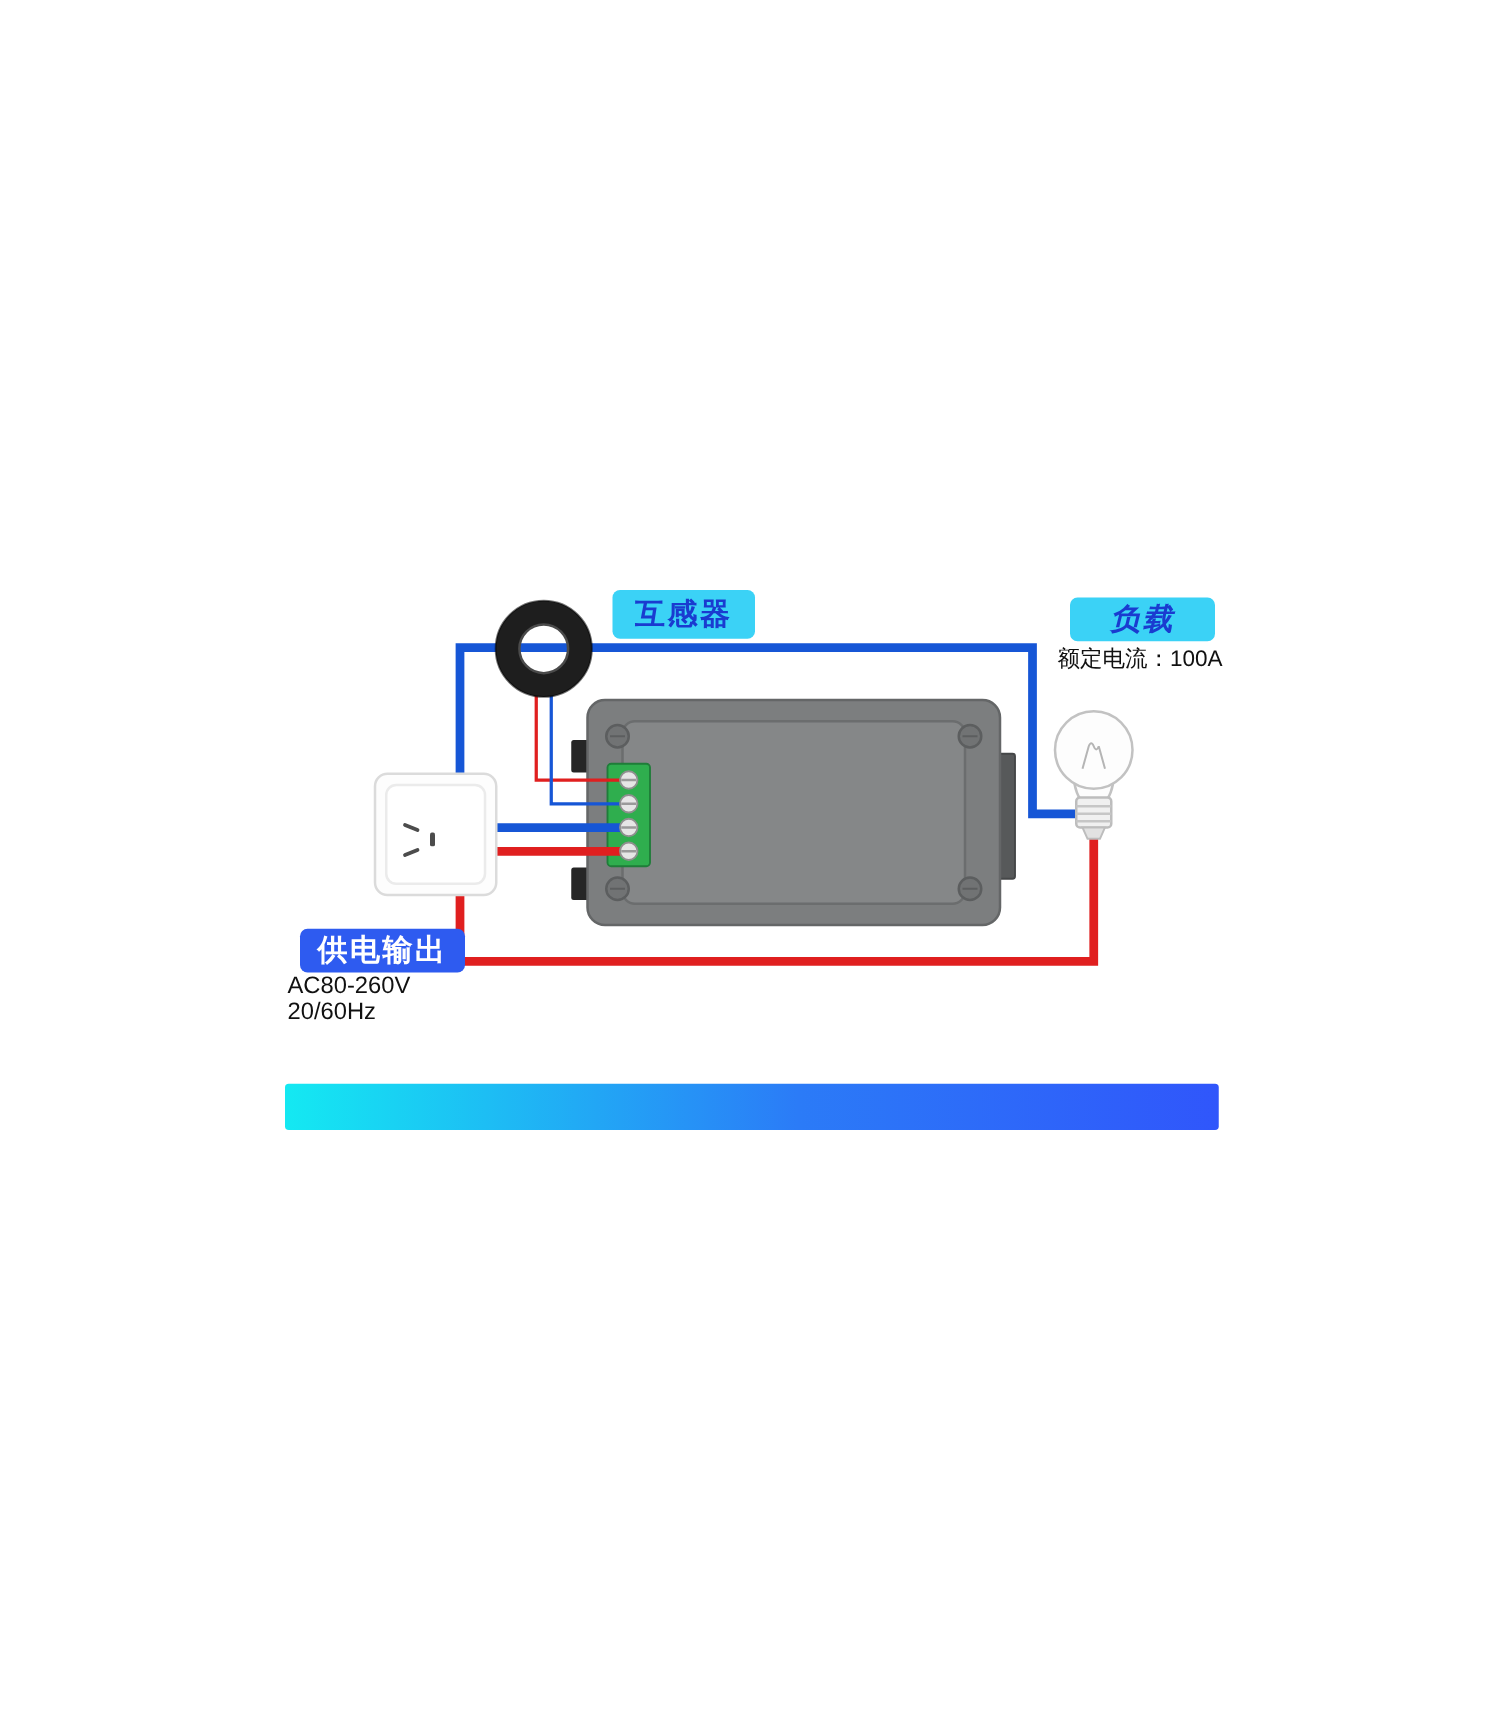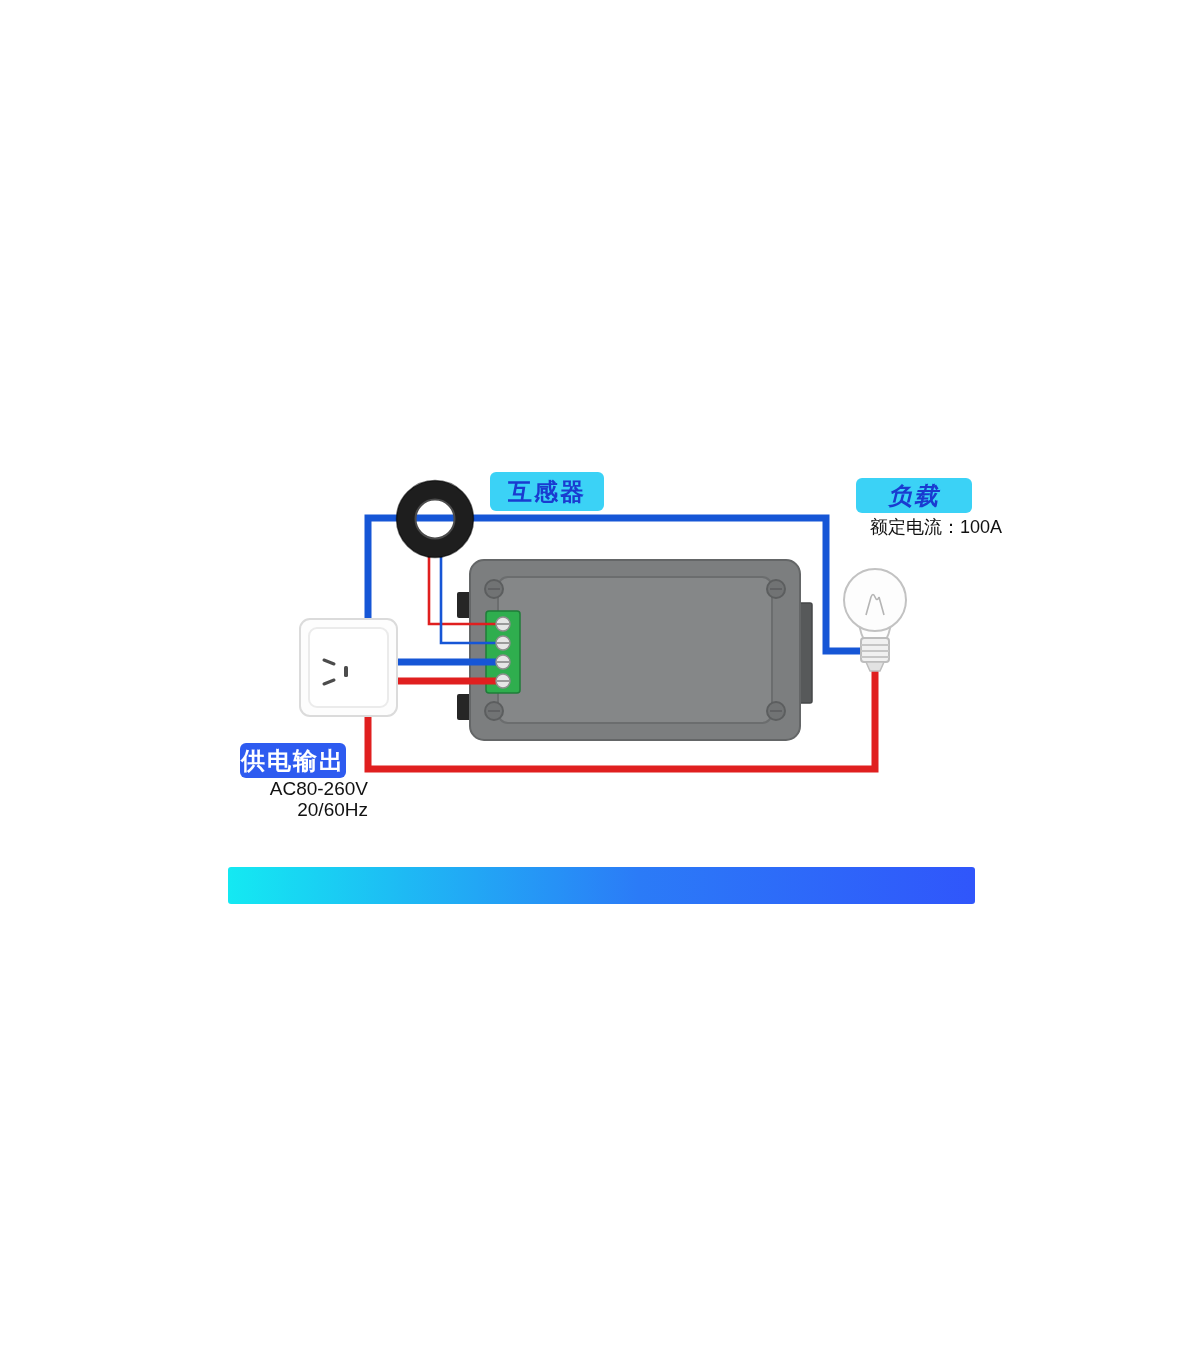"额定电流：100A" .load-rating { text-align: right -> center }
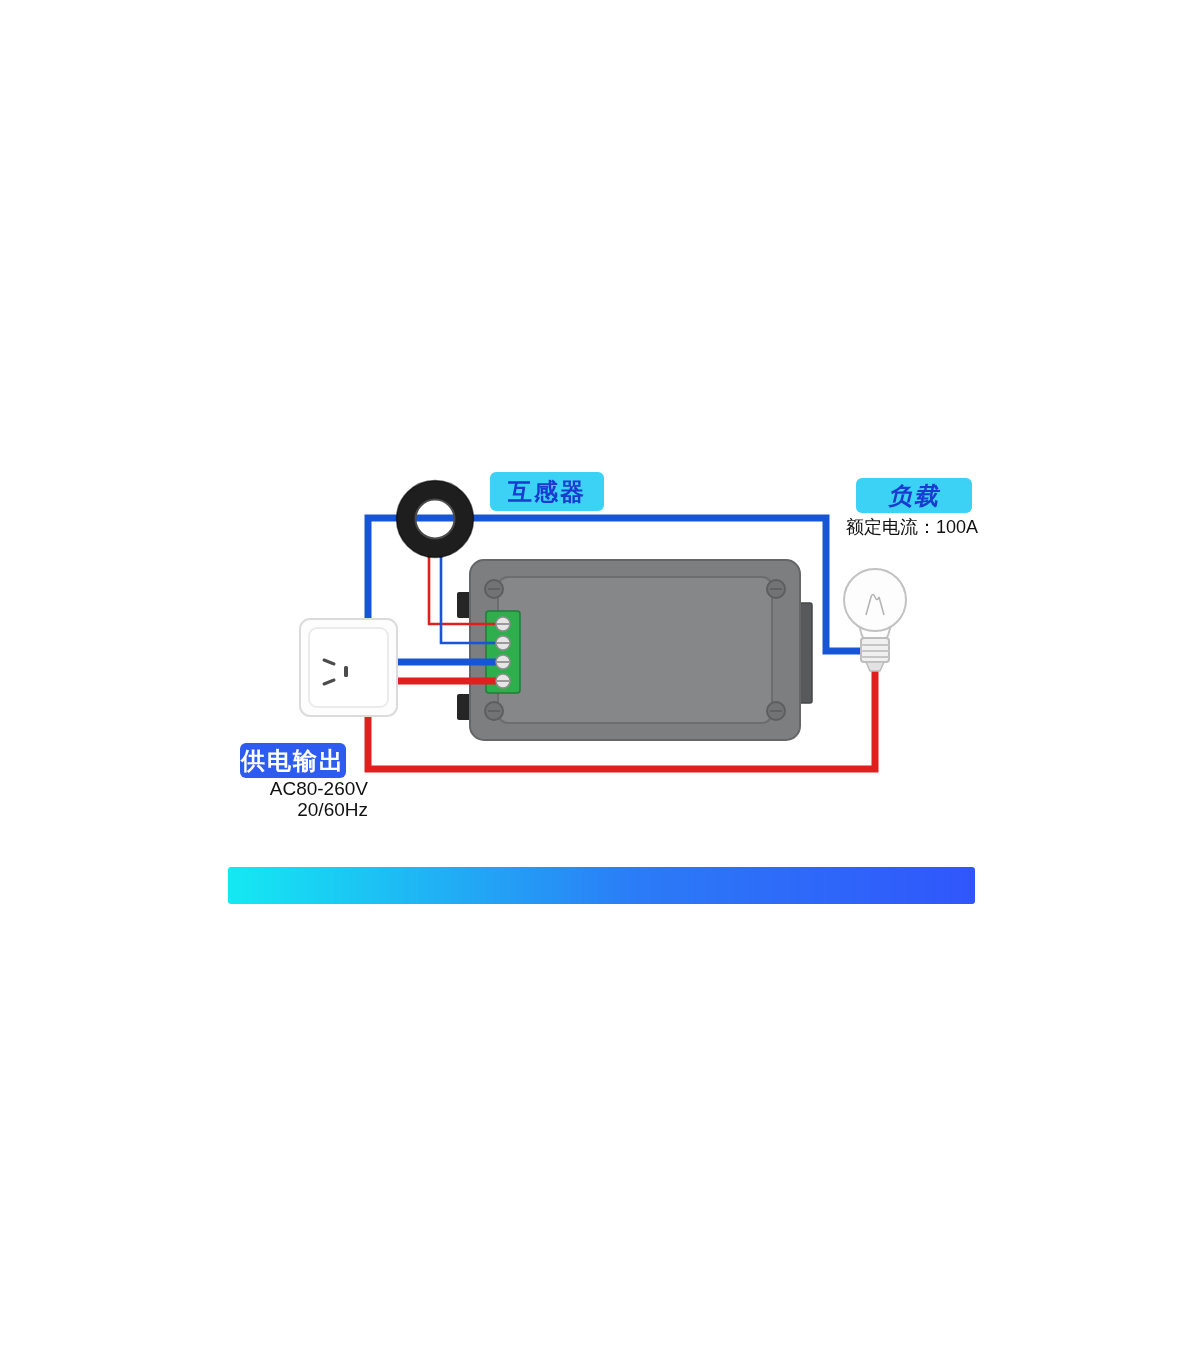"供电输出" .supply-badge { padding: 2px 1px -> 2px 14px }
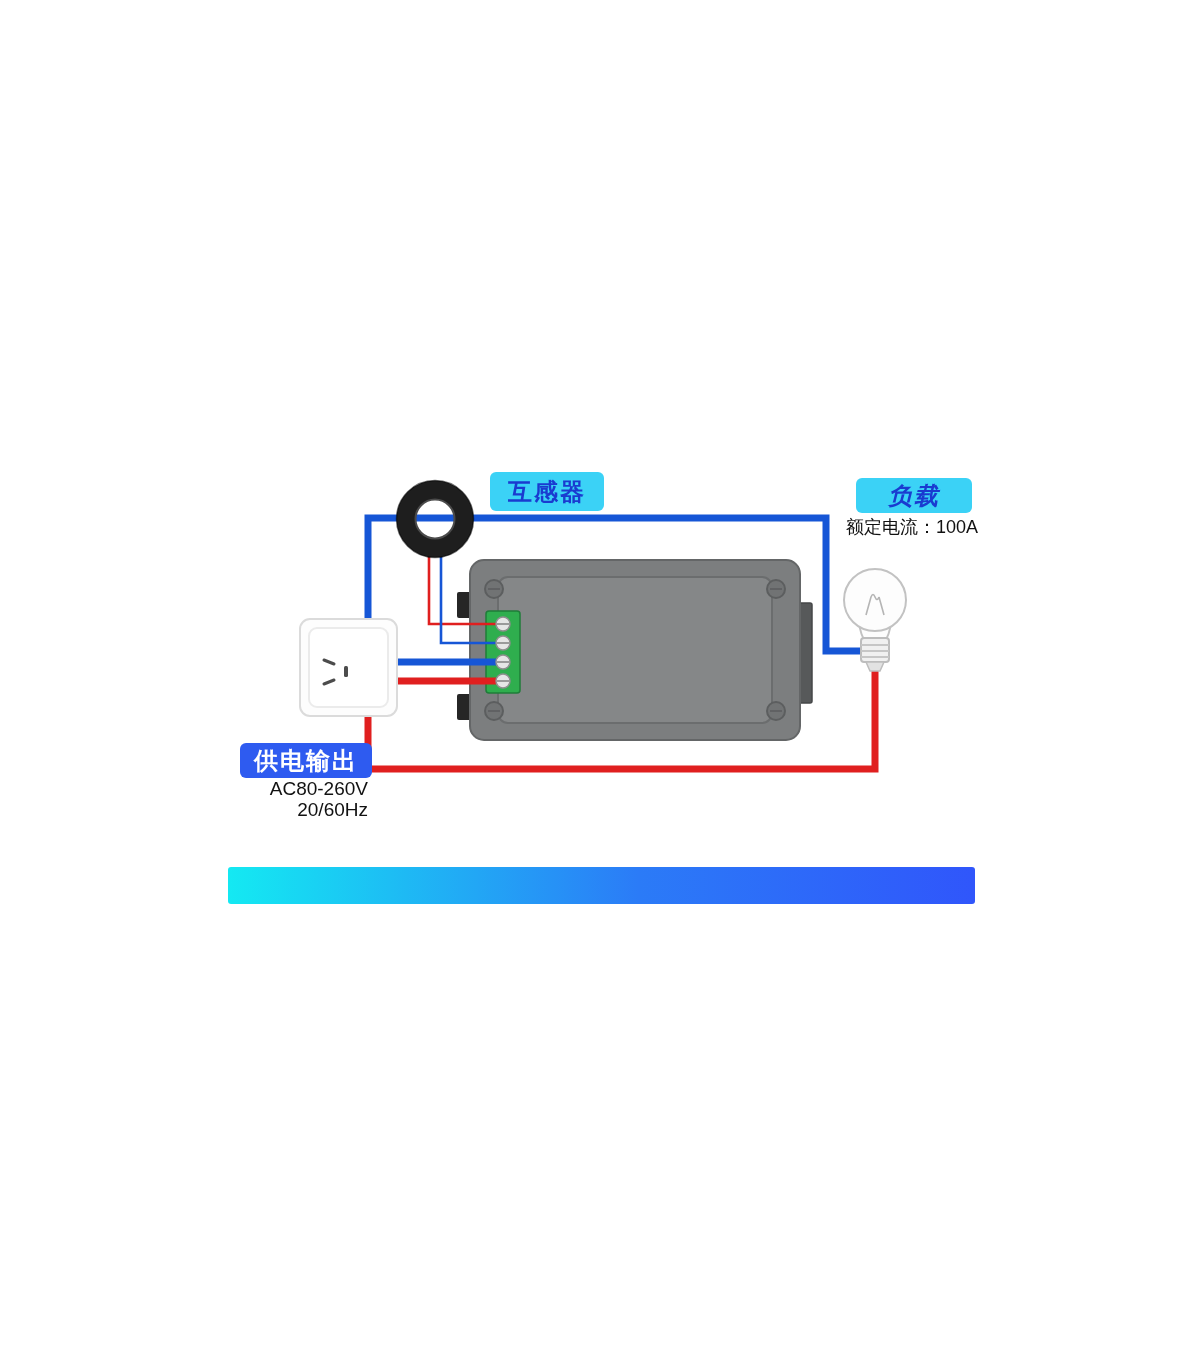"AC80-260V" .supply-caption { text-align: right -> left }
